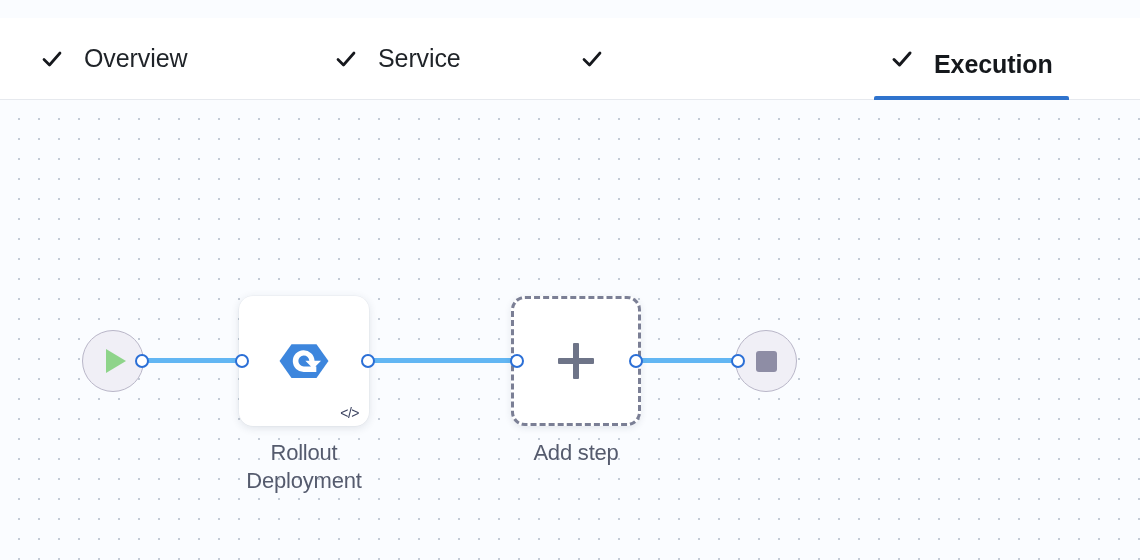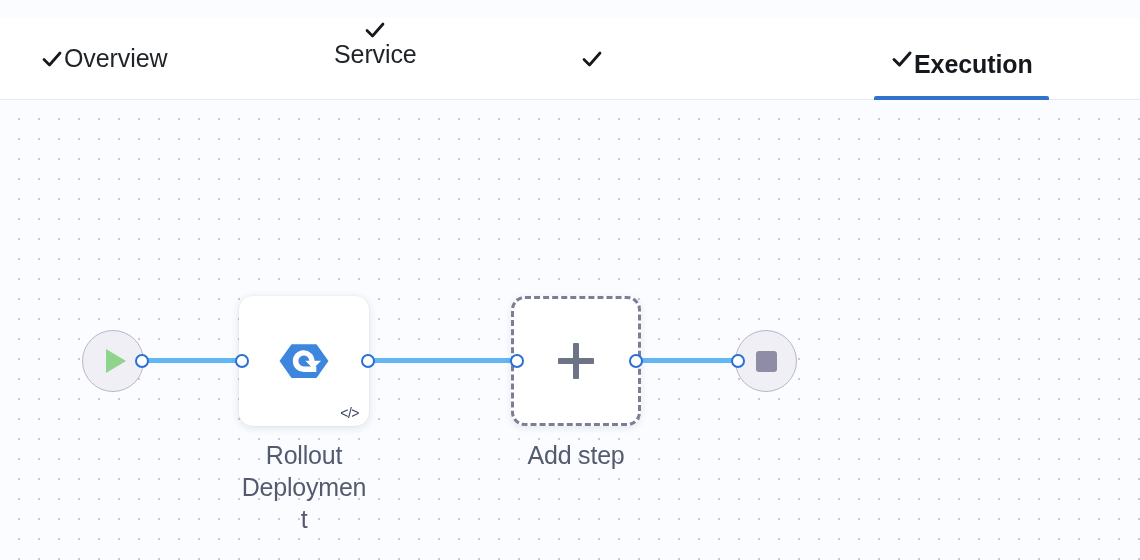"Overview" .tab { gap: 0 -> 20px }
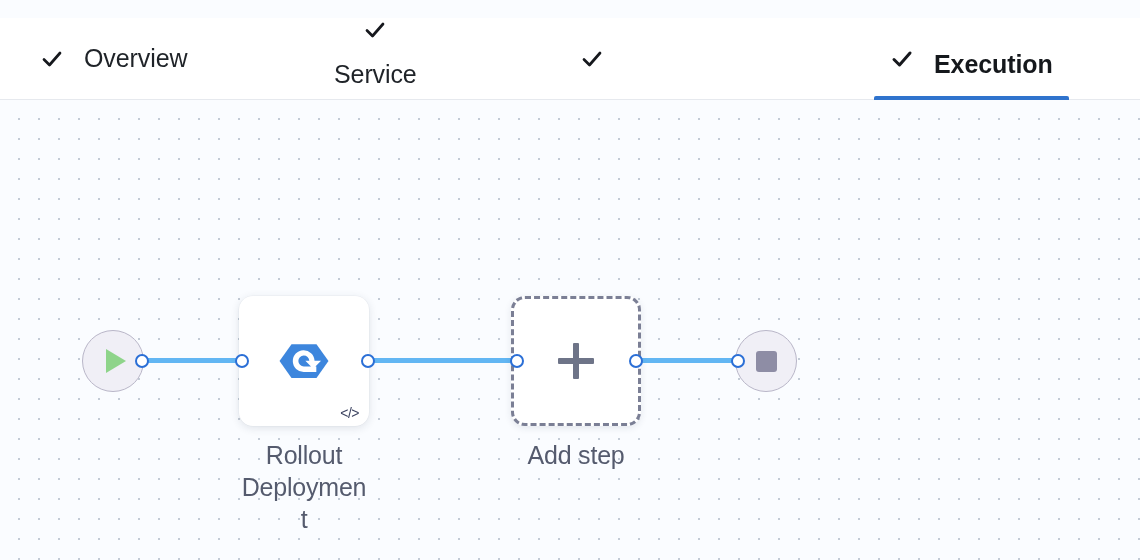"Service" #tab-service { flex-direction: column -> none }
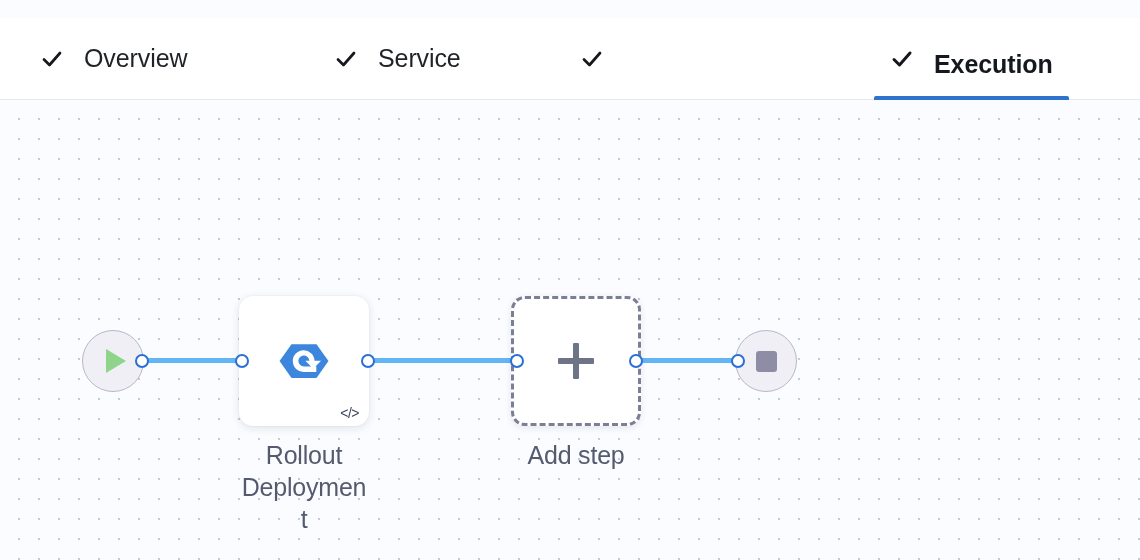"Rollout Deployment" .node-label { font-size: 25px -> 22px }
